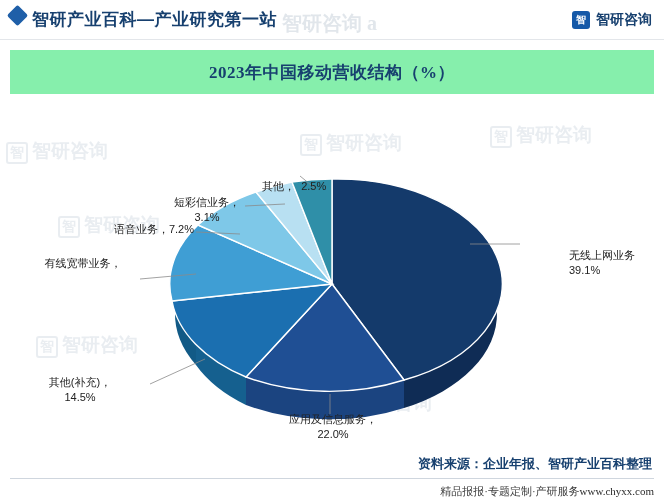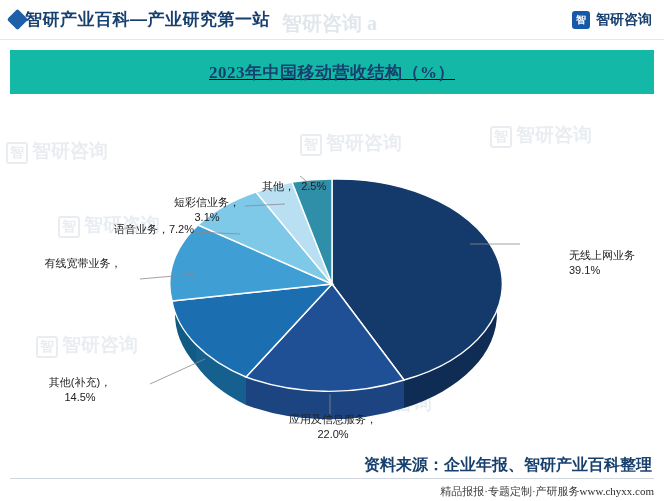"智研产业百科—产业研究第一站" .brand-left { align-items: center -> flex-start; gap: none -> 7px }
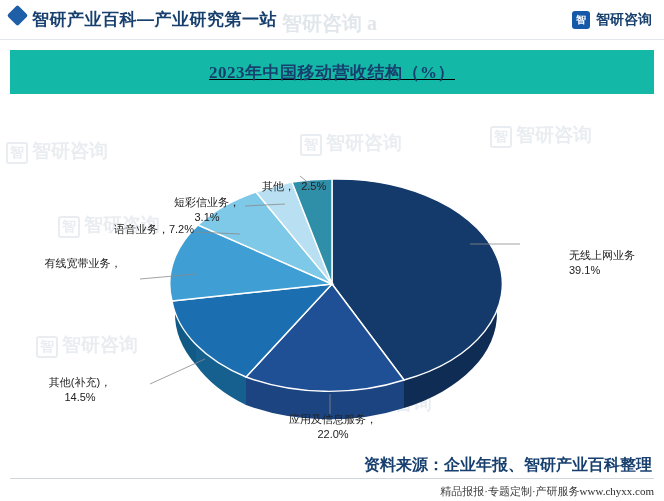"2023年中国移动营收结构（%）" .title-band { background: #14b8a6 -> #86efac; text-decoration: underline -> none }
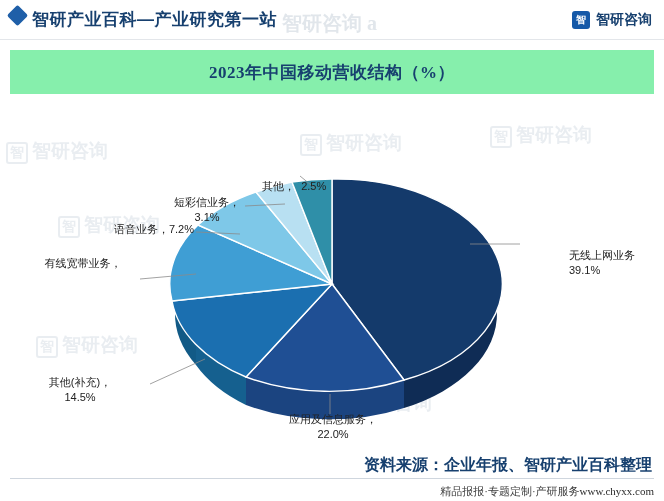"资料来源：企业年报、智研产业百科整理" .source-line { font-size: 16px -> 13px }
